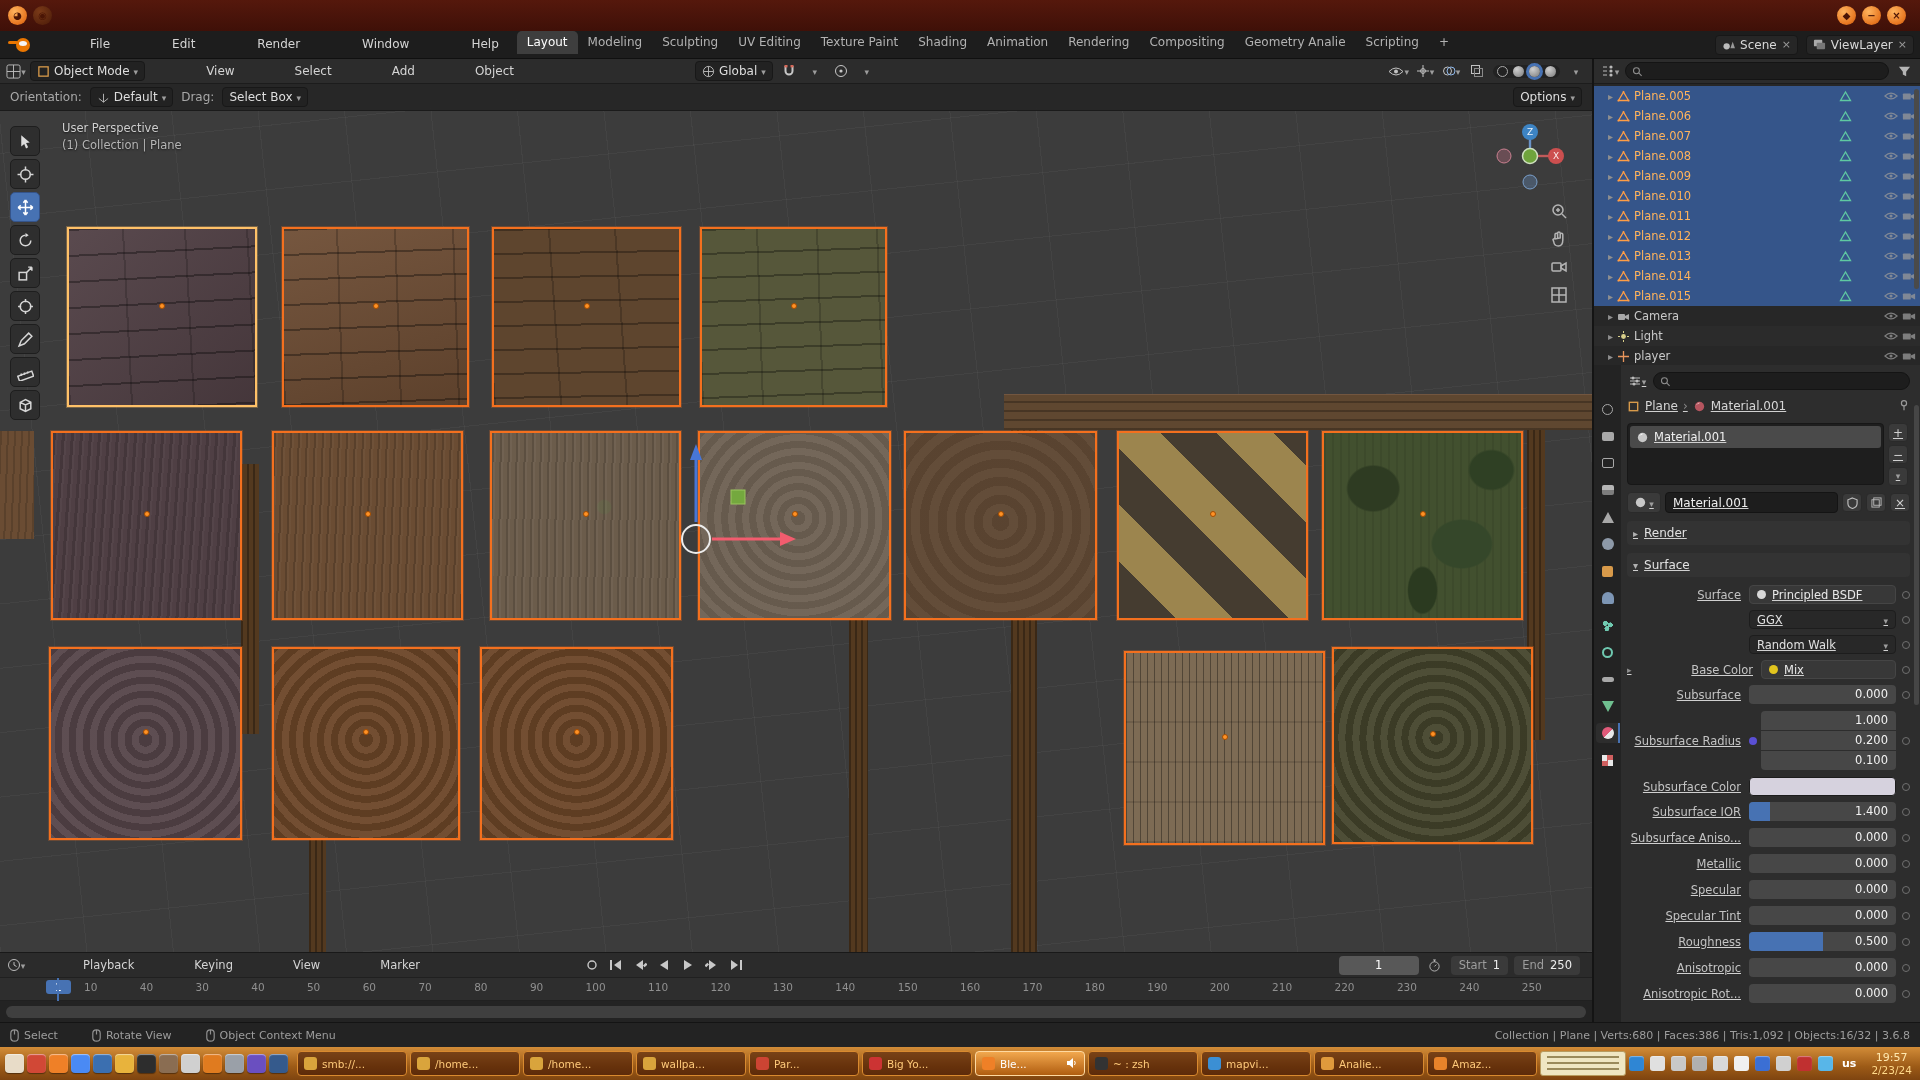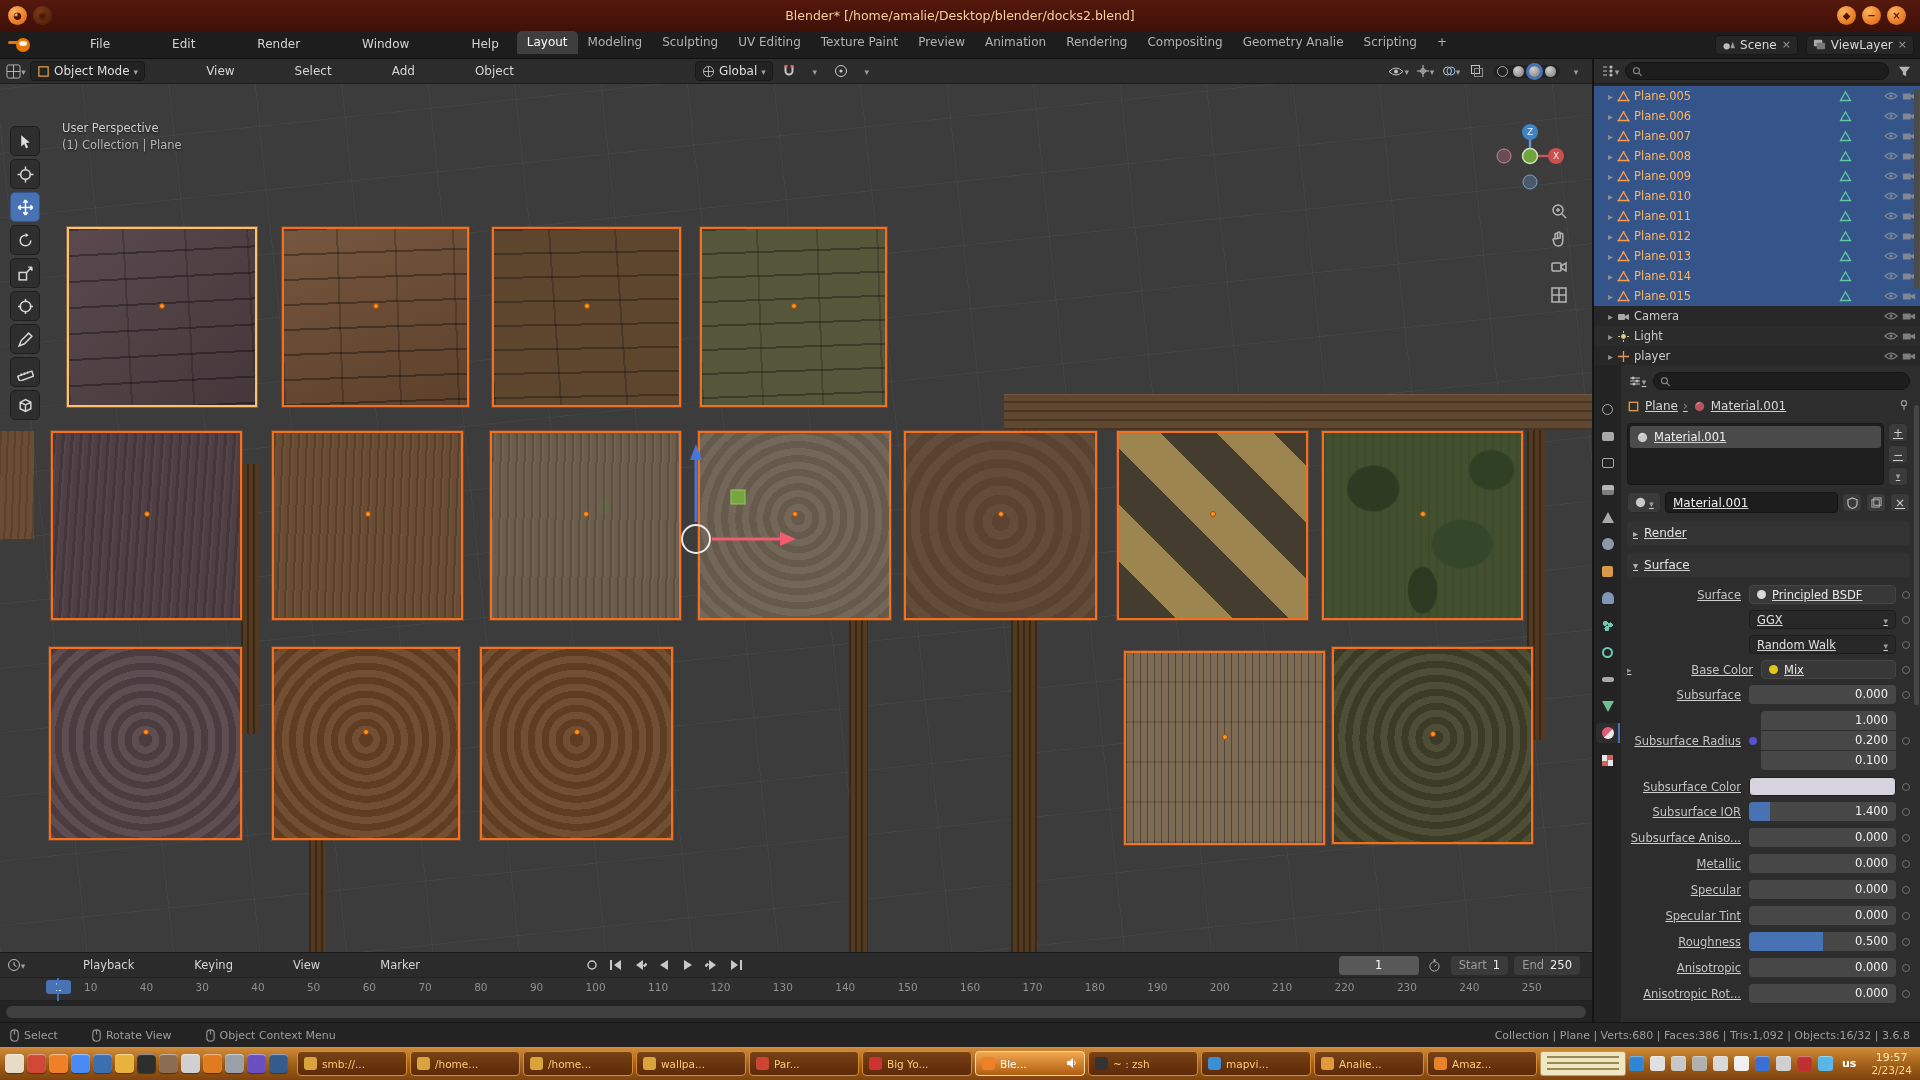"Blender*" span.tb-title { html: <span>Blender* [/home/amalie/Desktop/blender/docks2.blend]</span> -> none }
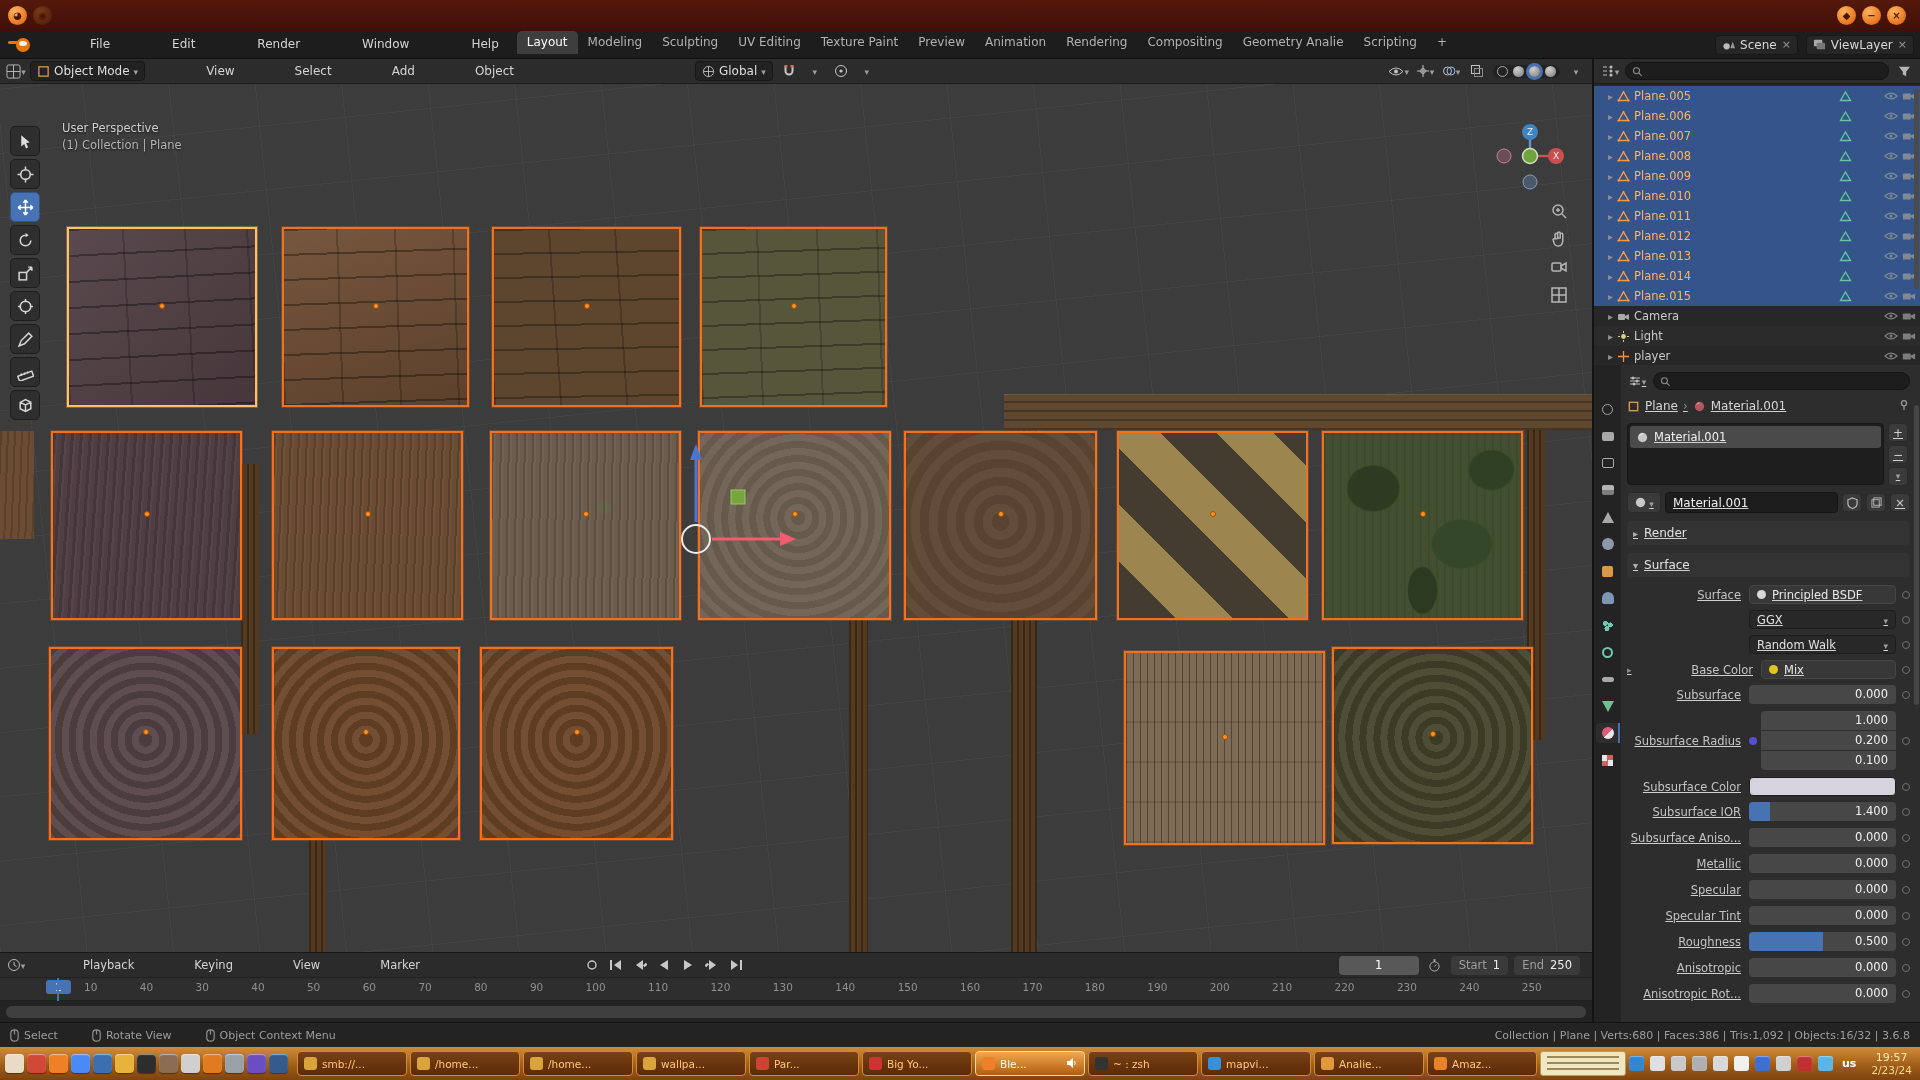"Preview" span { text: Preview -> Shading }
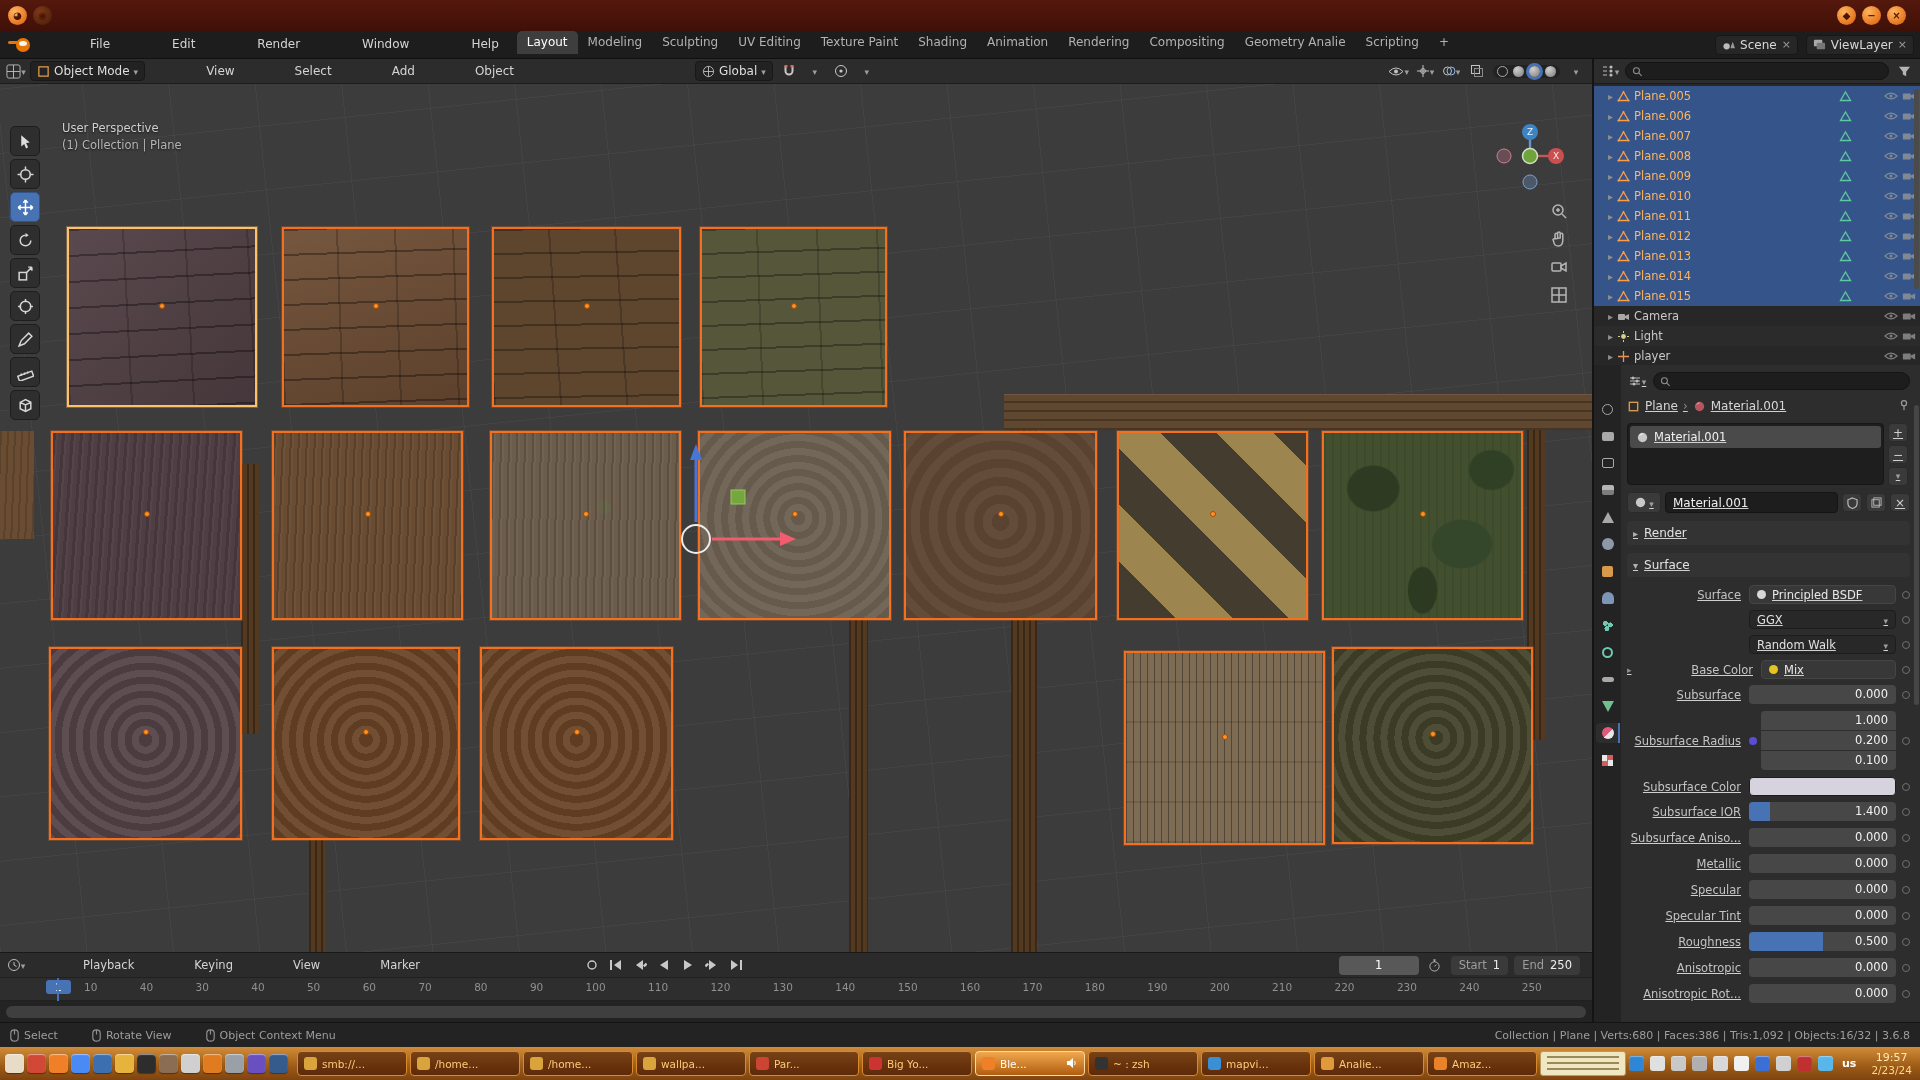"Orientation:" div.tool-settings { html: none -> <div> <span>Orientation:</span> <span> <svg> <path></path> </svg> <span>Default</span> <span></span> </span> <span>Drag:</span> <span> <span>Select Box</span> <span></span> </span> <span> <span>Options</span> <span></span> </span> </div> }
